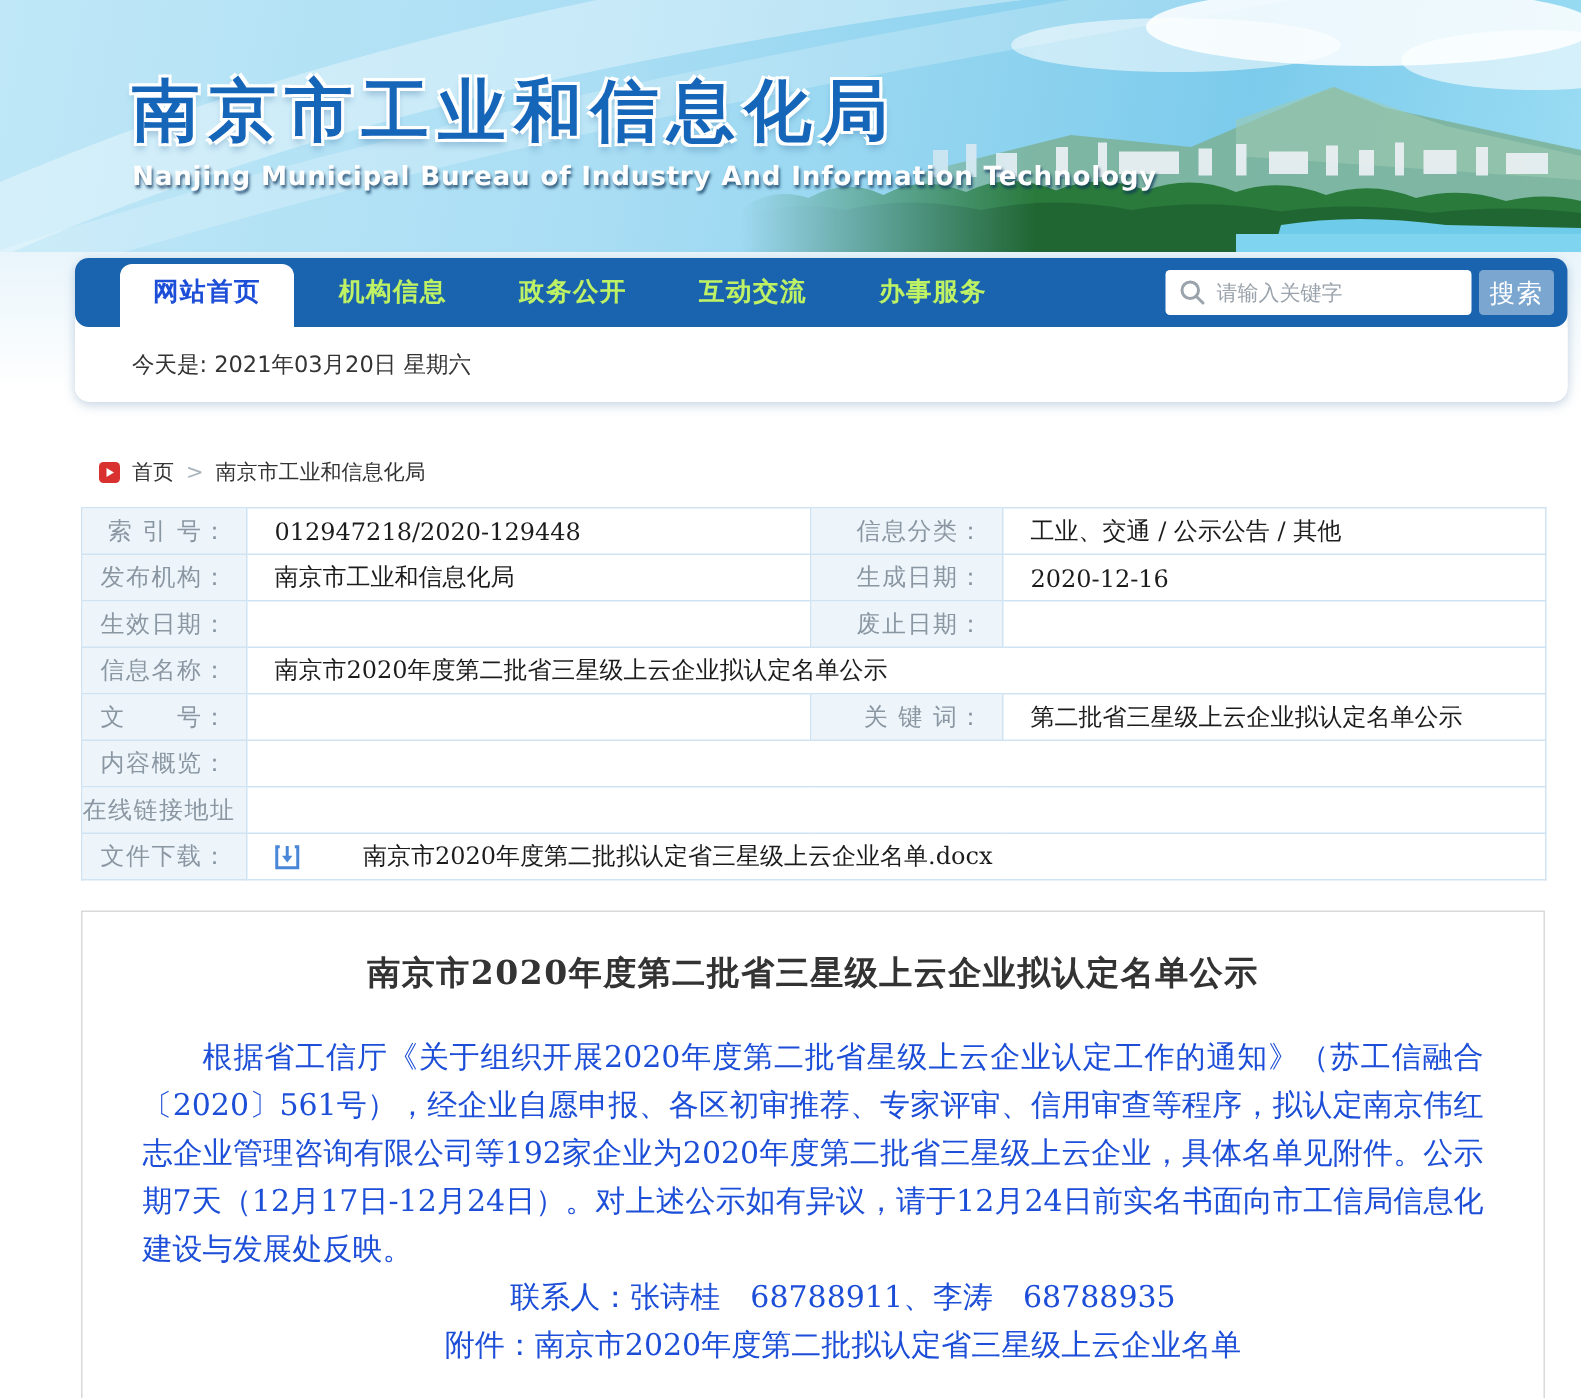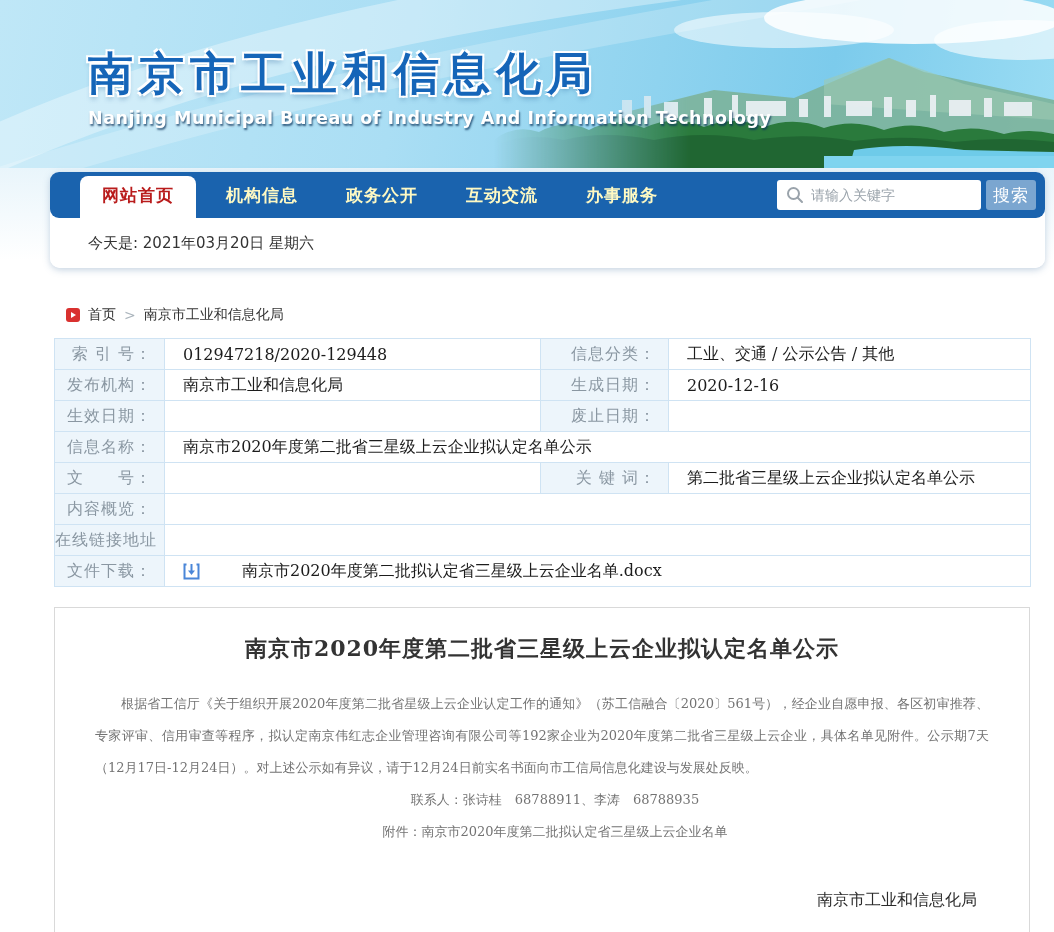"网站首页" .tab.active { color: #b91c1c -> #1d4ed8 }
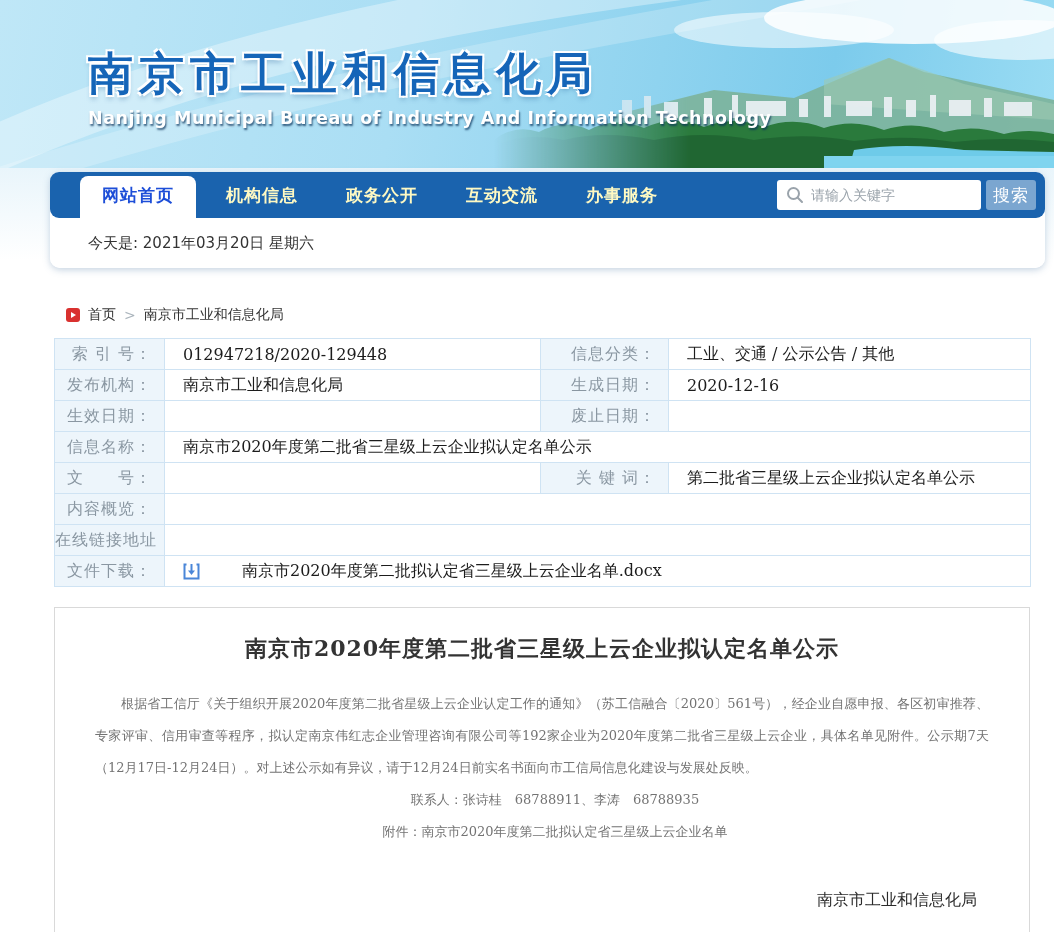"机构信息" .tab { color: #fef9c3 -> #bef264 }
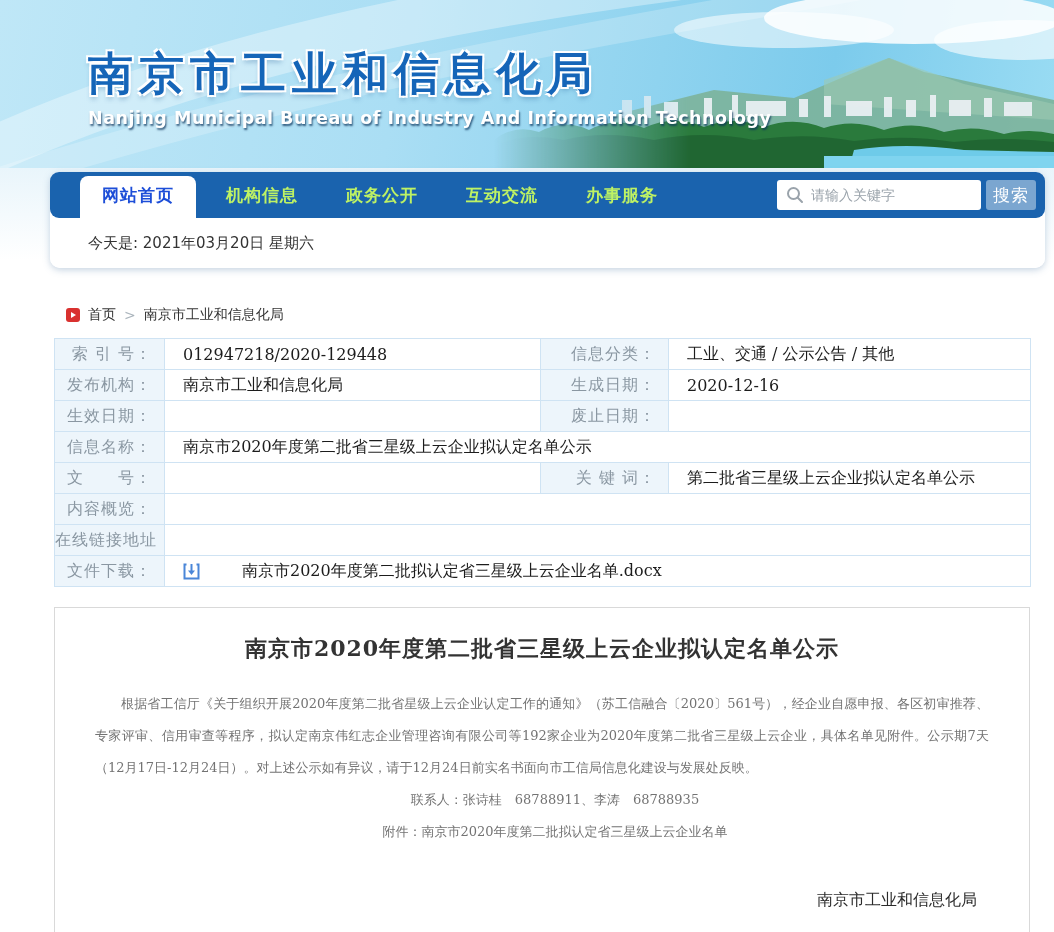"根据省工信厅《关于组织开展2020年度第二批省星级上云企业认定工作的通知》（苏工" .article p { color: #737373 -> #1d4ed8; font-size: 13px -> 20px }
